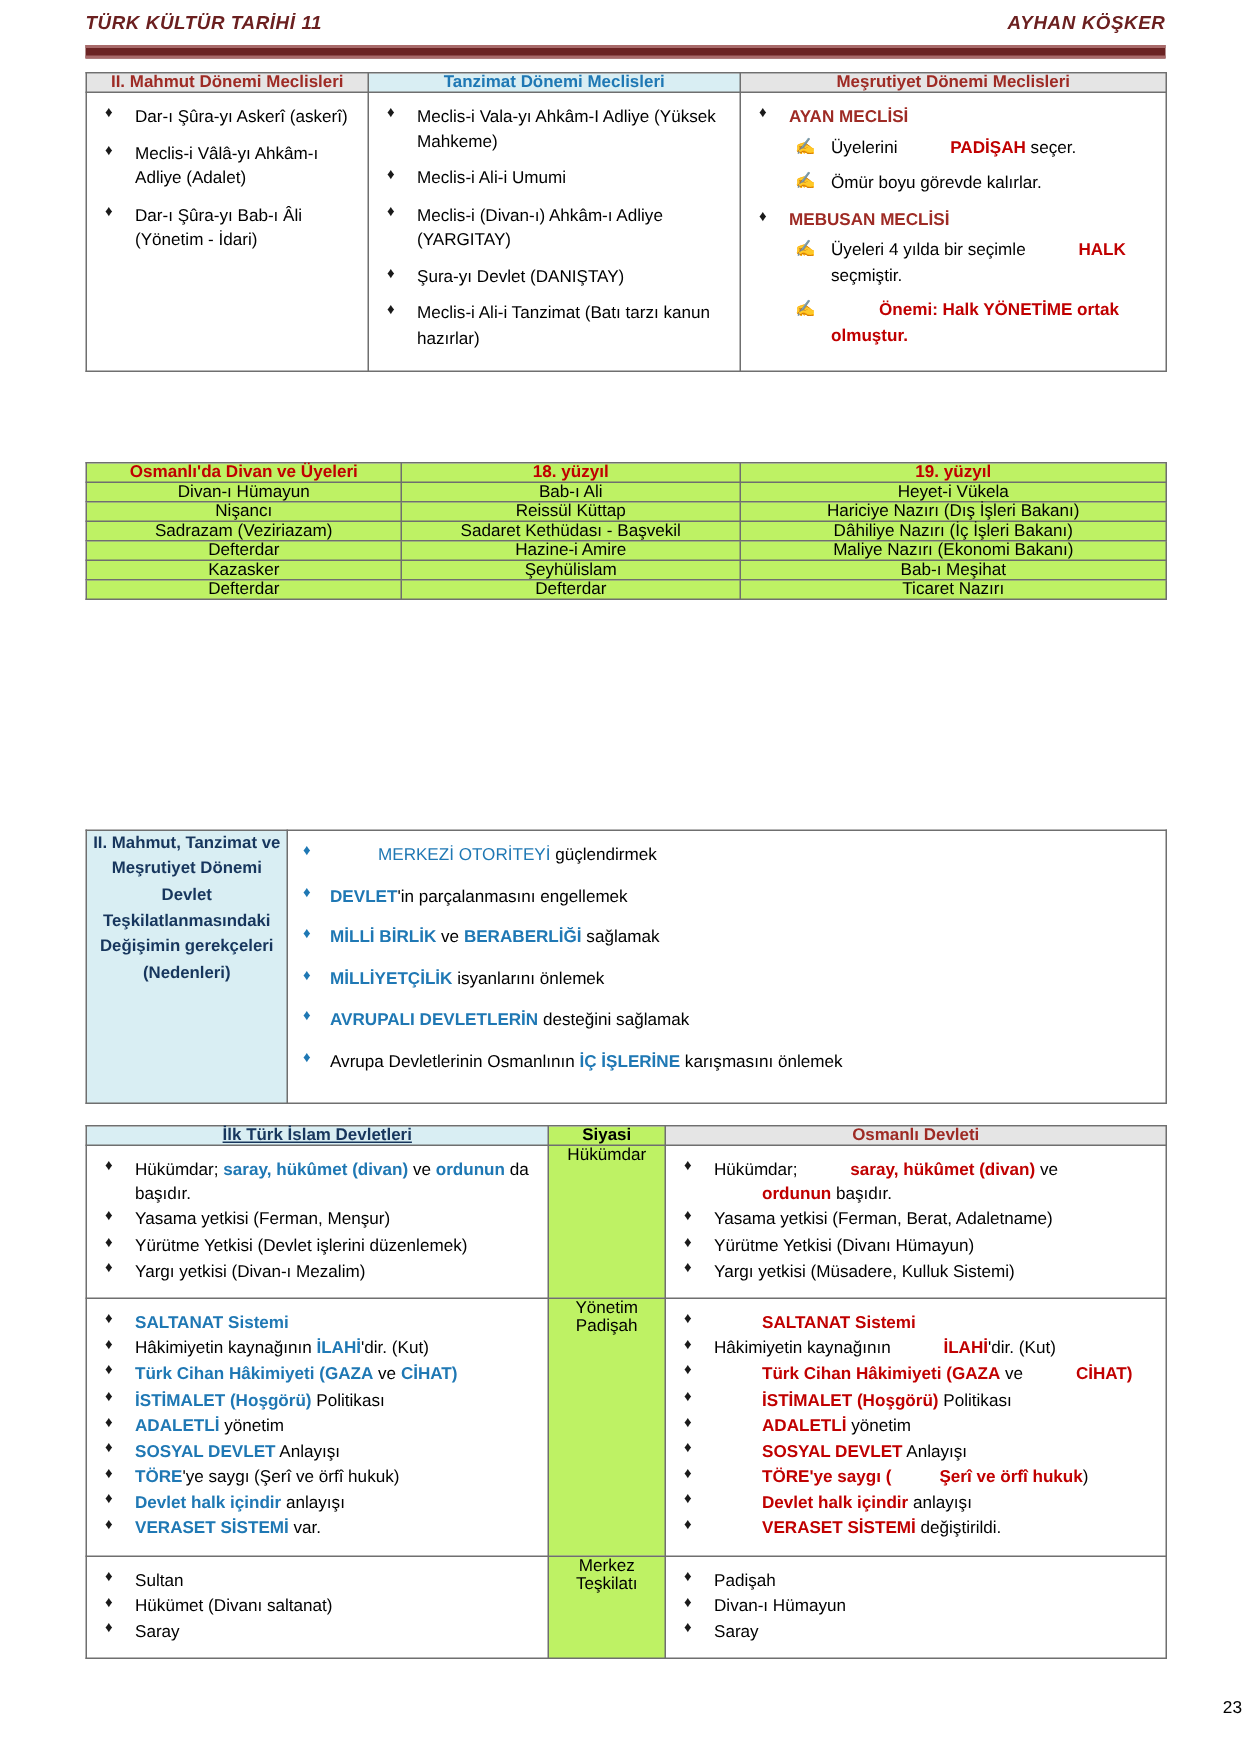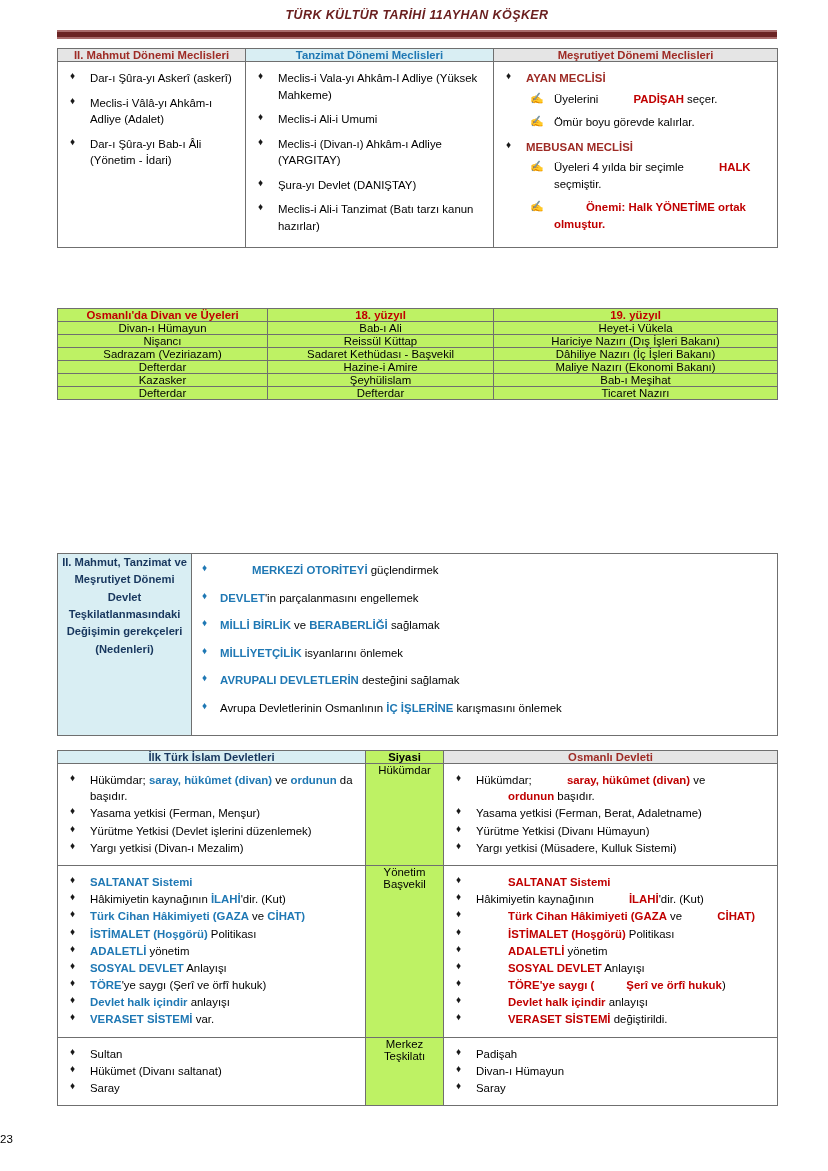"TÜRK KÜLTÜR TARİHİ 11" .runhead { justify-content: center -> space-between }
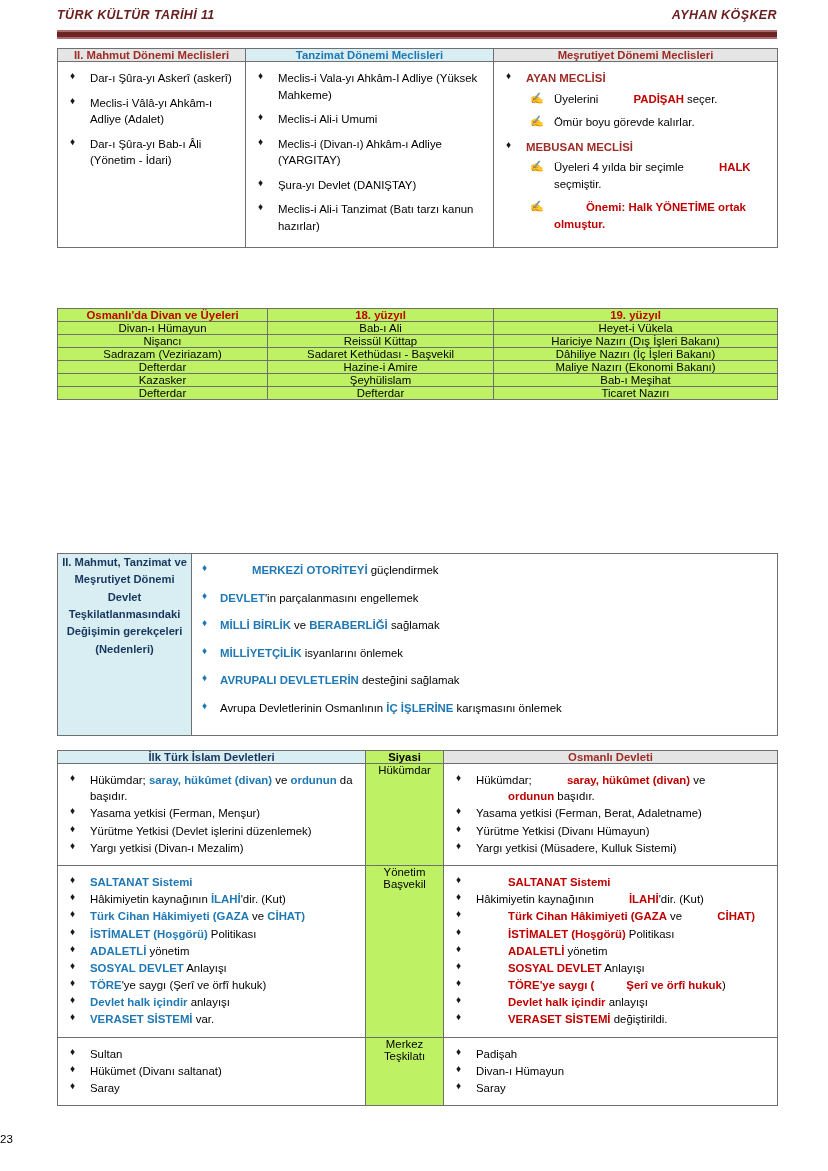"MERKEZİ OTORİTEYİ" span.bluetx { font-weight: bold -> normal }
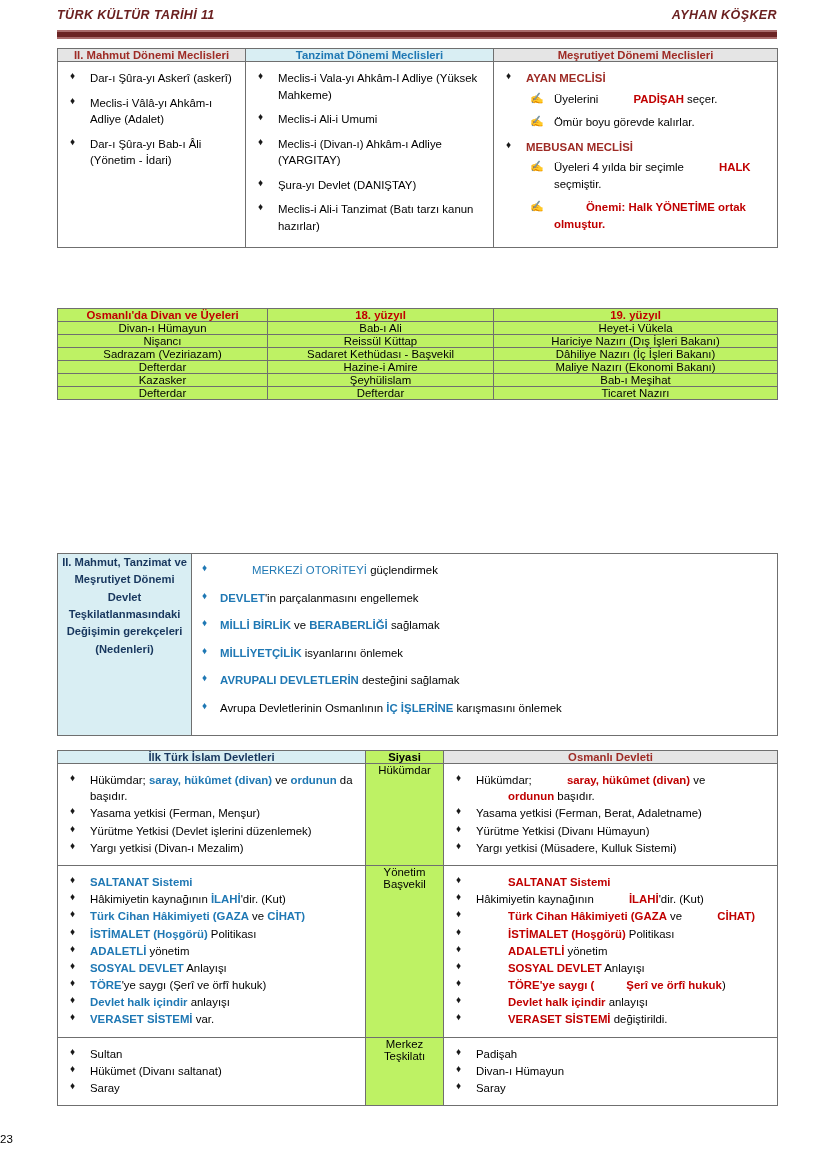"İlk Türk İslam Devletleri" .navy { text-decoration: none -> underline }
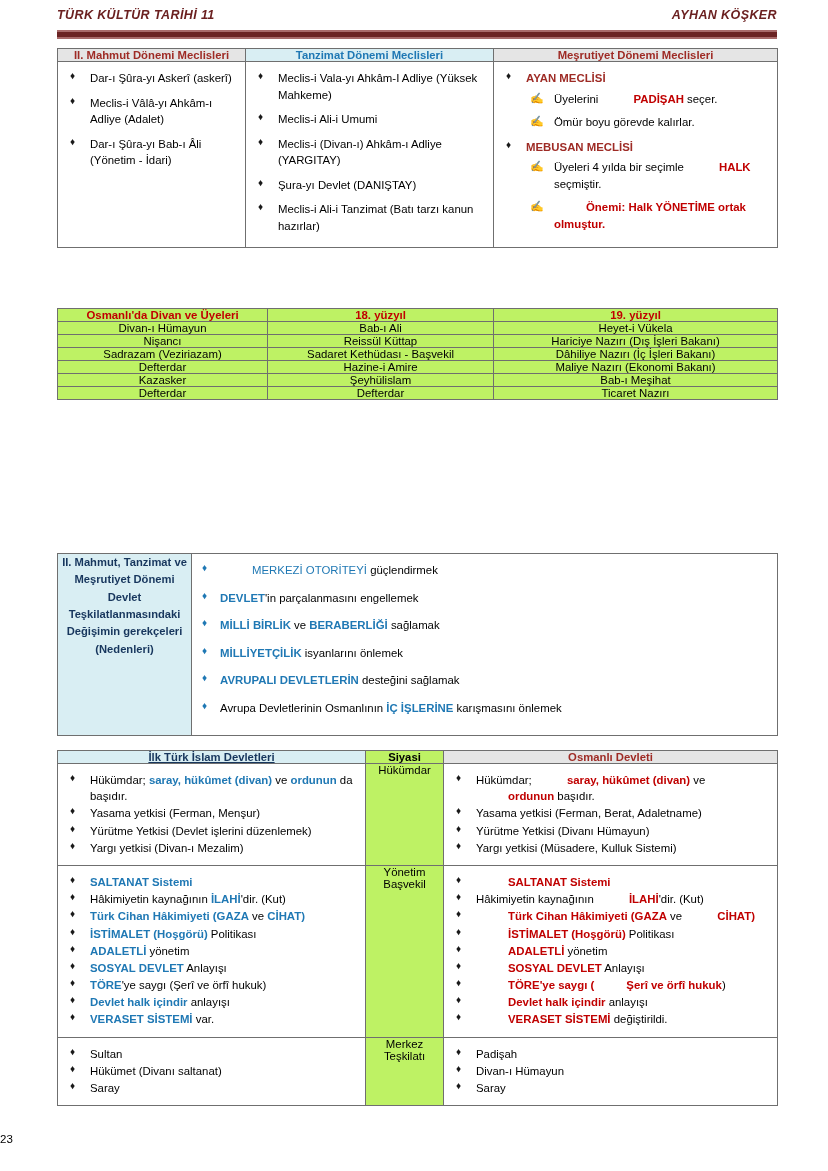"Yönetim Başvekil" td.cell-center { text: Başvekil -> Padişah }
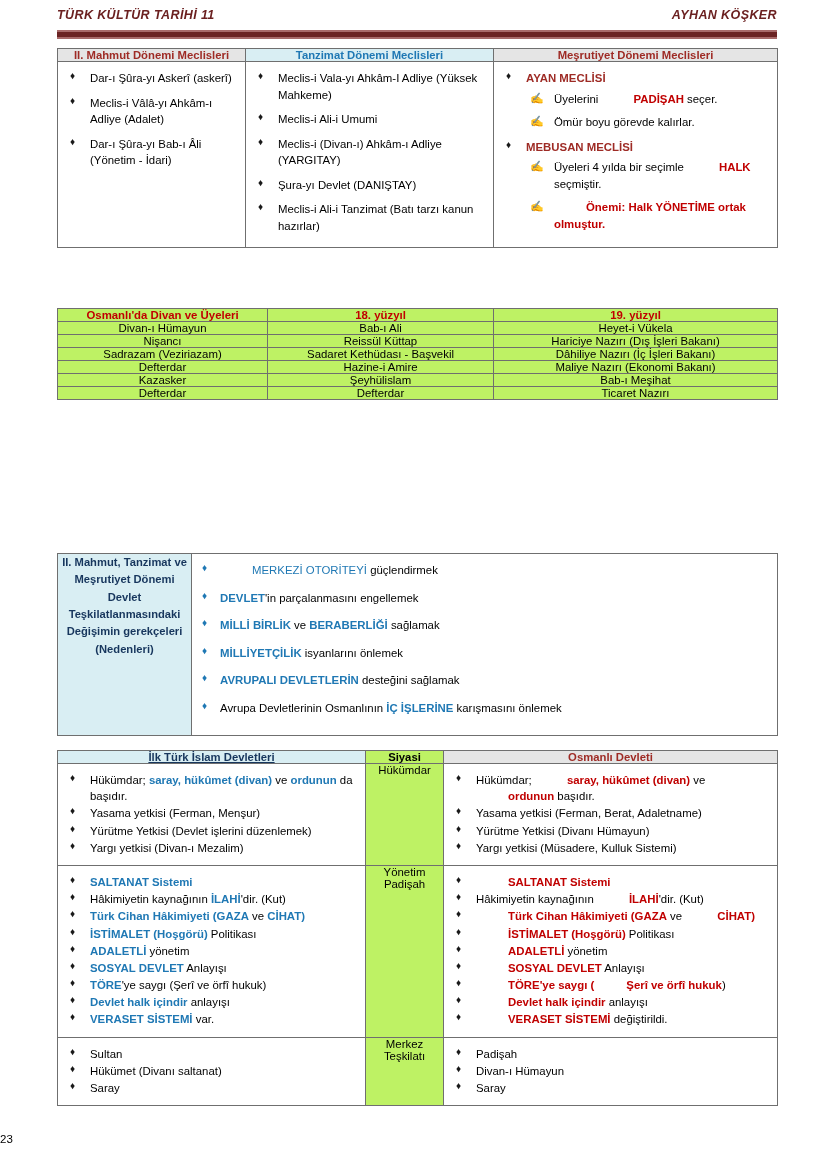"23" .pagenum { text-align: left -> right }
